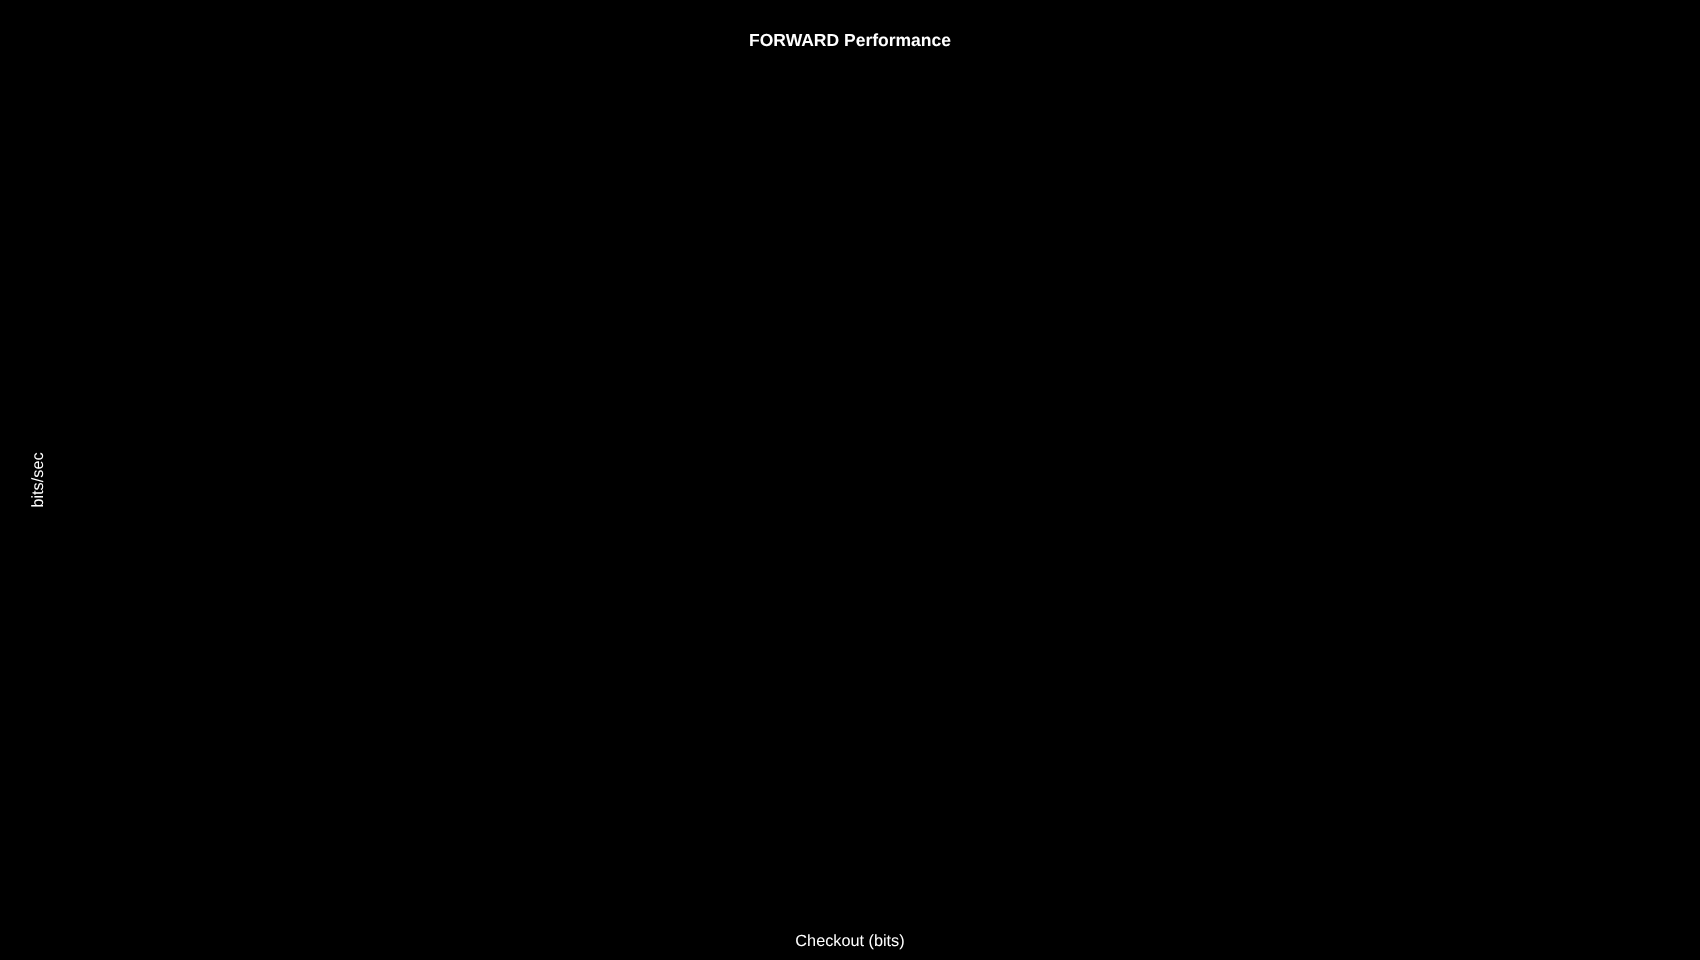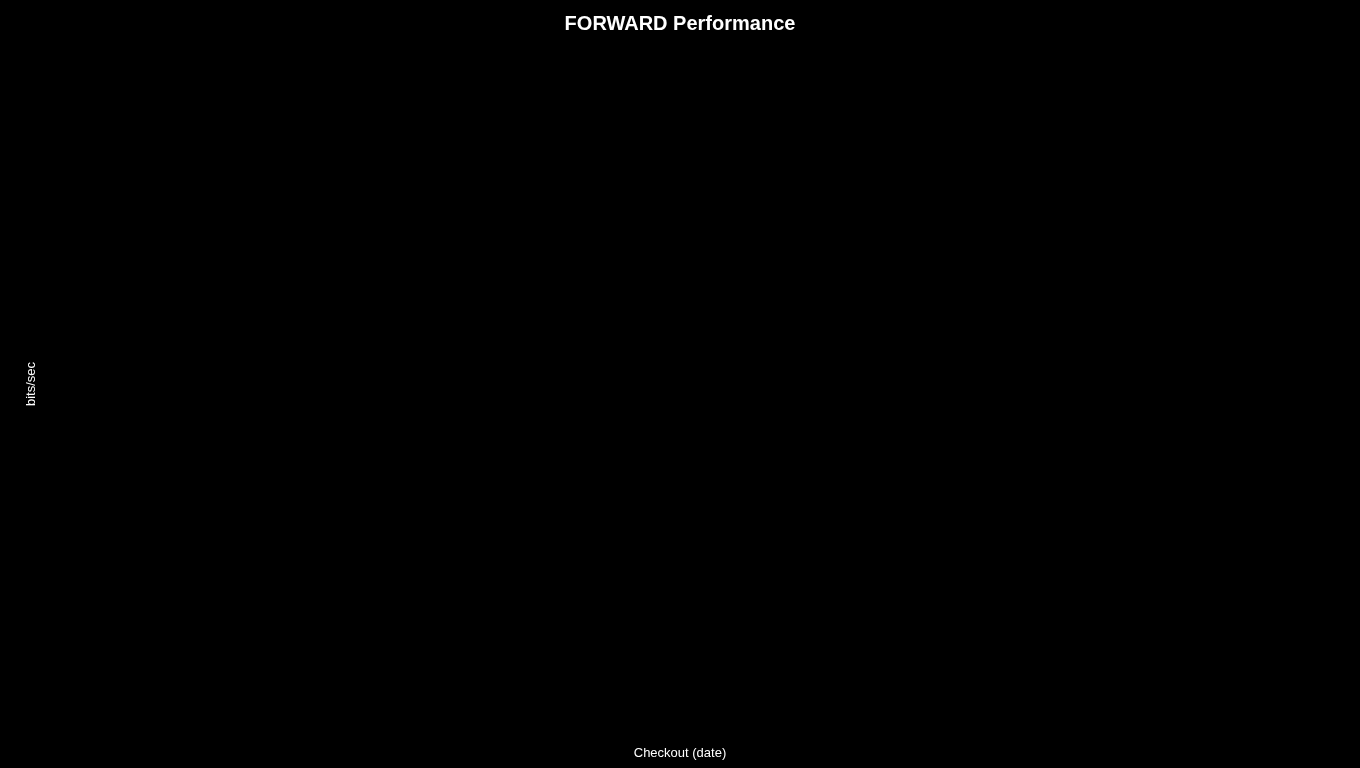"FORWARD Performance" .chart-title { font-size: 20px -> 14px; top: 12px -> 24px }
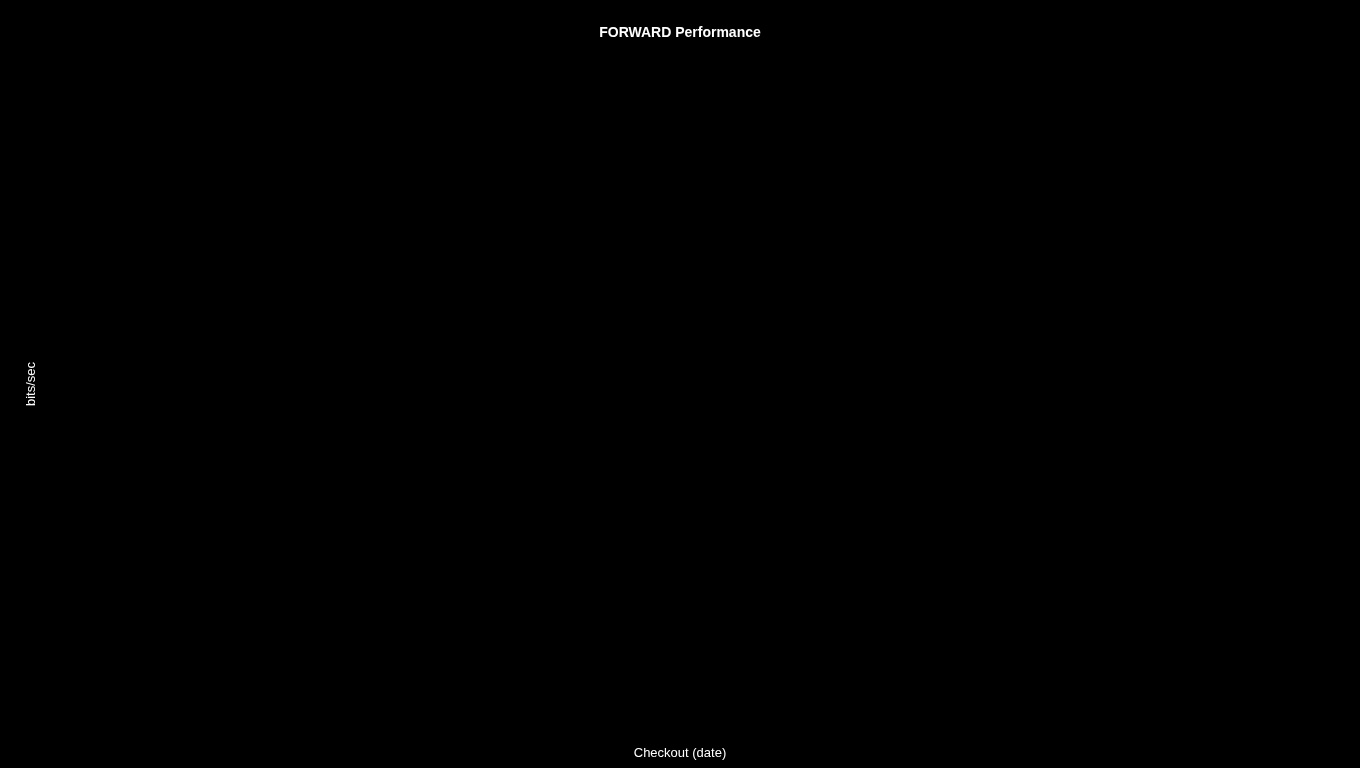"Checkout (date)" div.x-axis-label { text: date -> bits }
